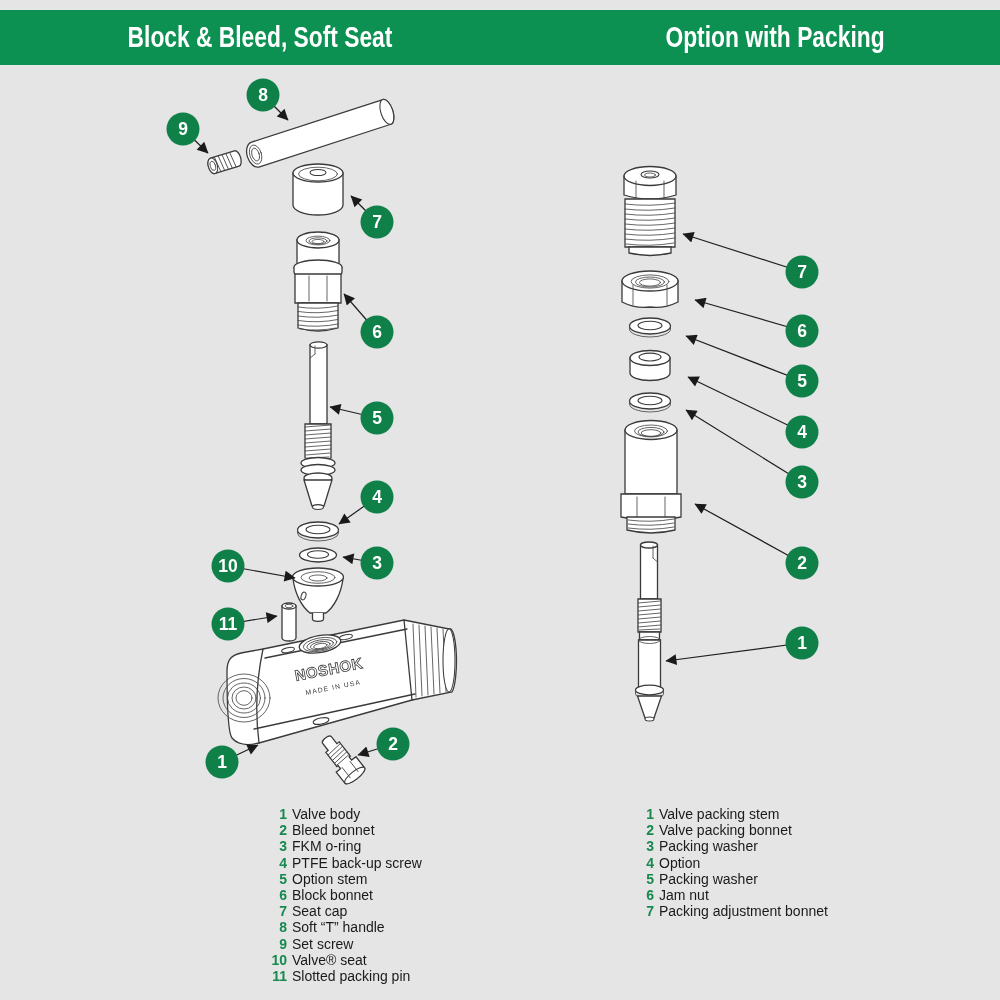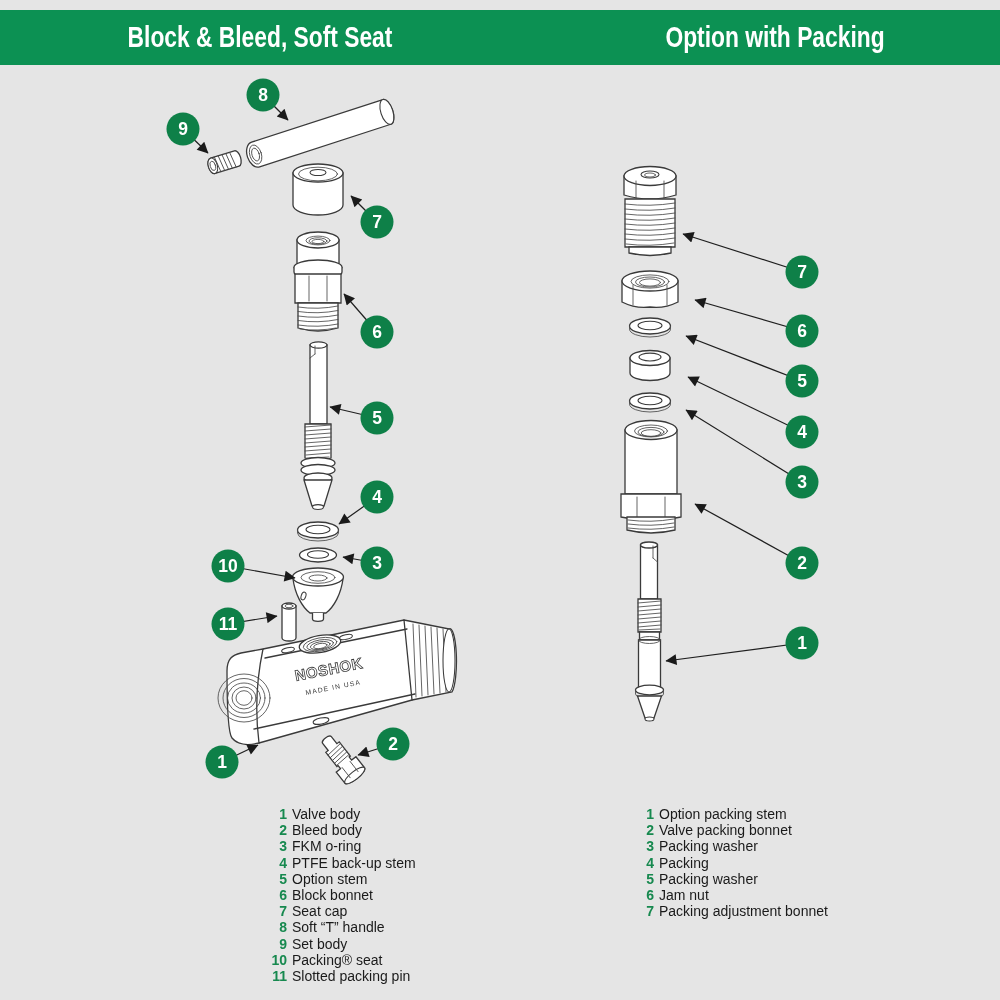"Option packing stem" span.plabel { text: Option -> Valve }
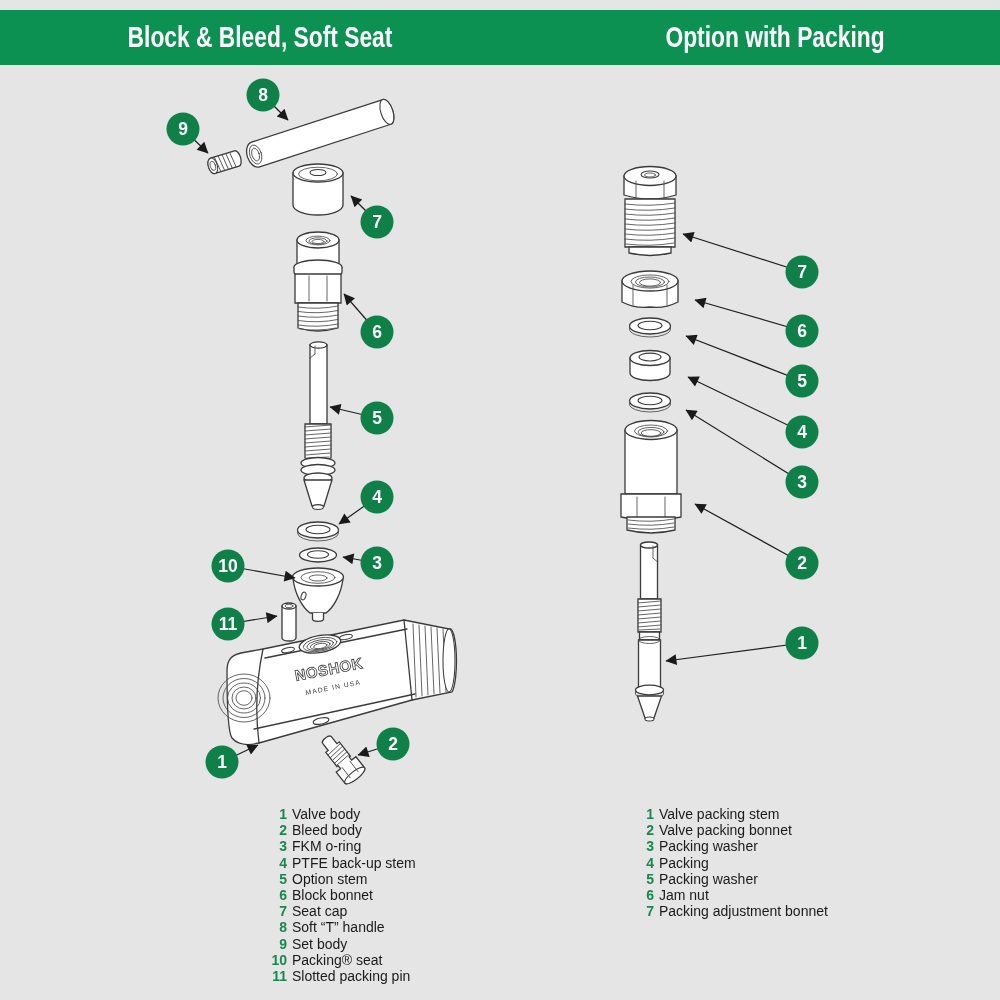"Bleed body" span.plabel { text: body -> bonnet }
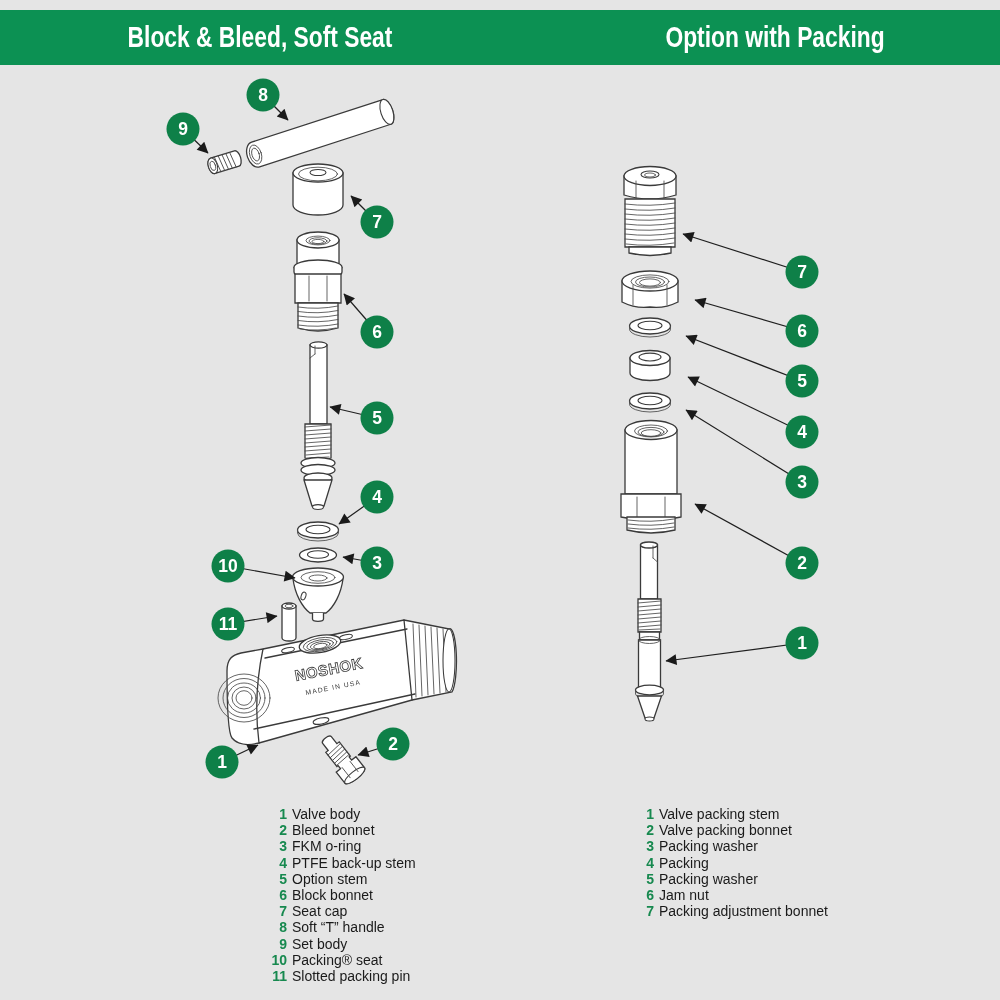"PTFE back-up stem" span.plabel { text: stem -> screw }
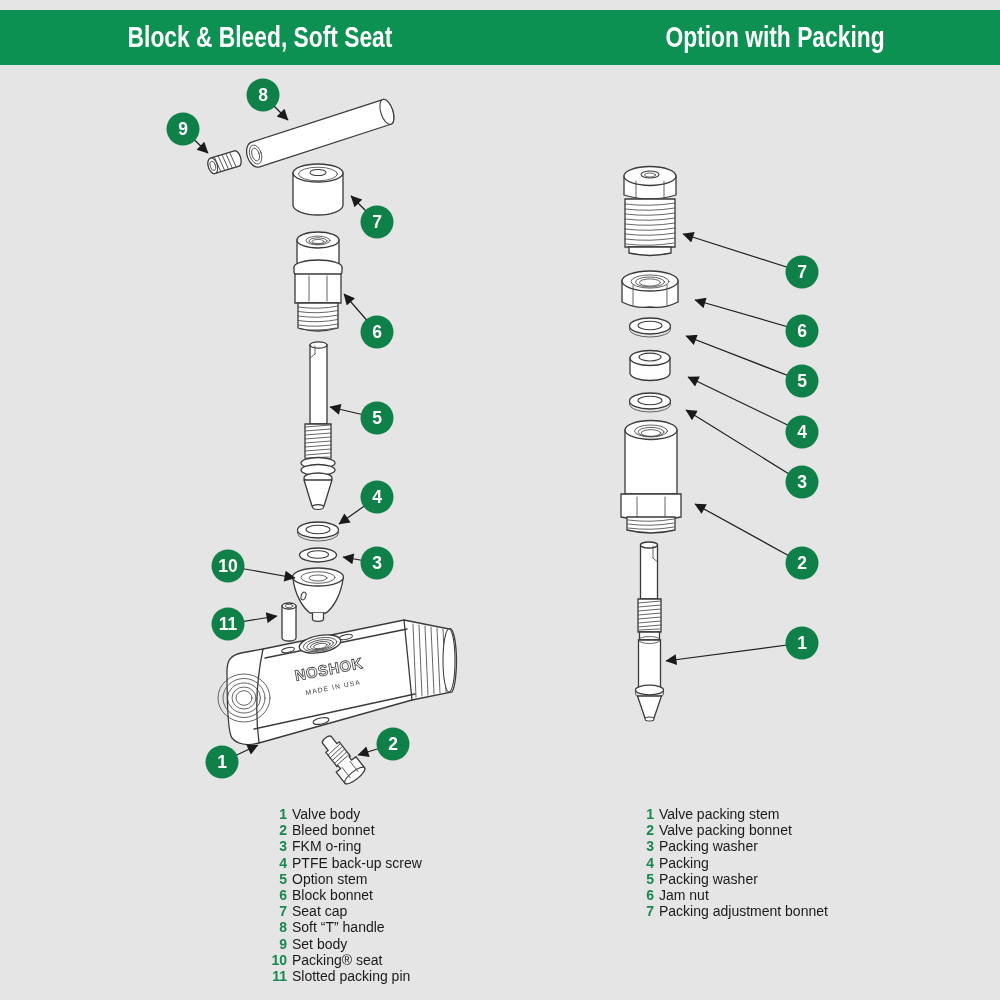"Packing" span.plabel { text: Packing -> Option }
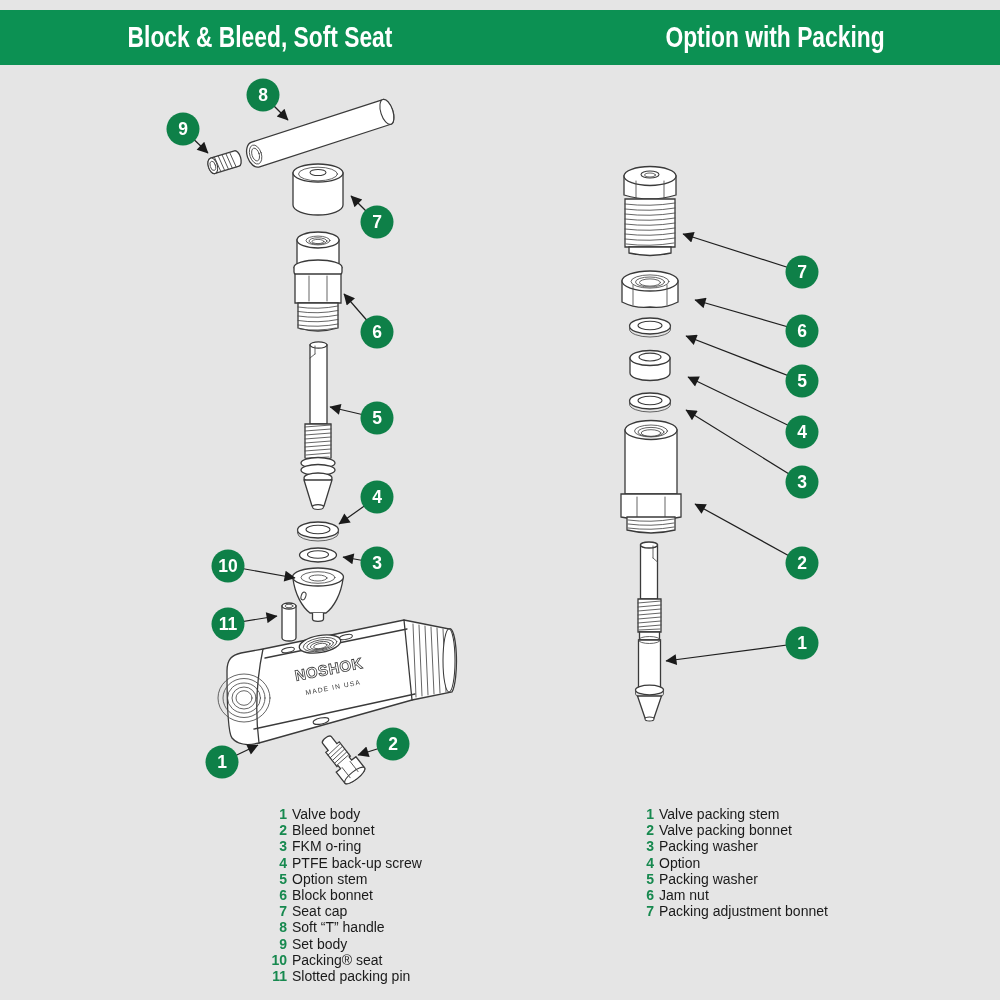"Set body" span.plabel { text: body -> screw }
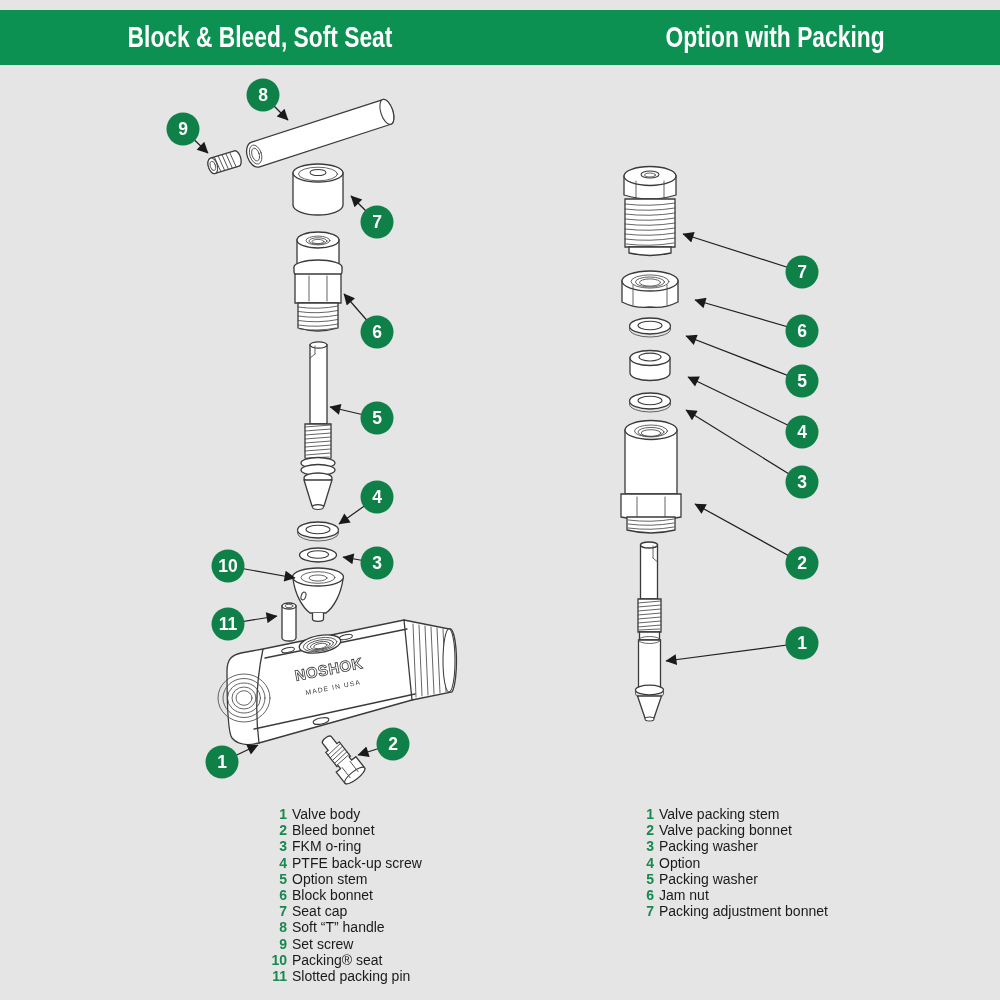"Packing® seat" span.plabel { text: Packing -> Valve }
